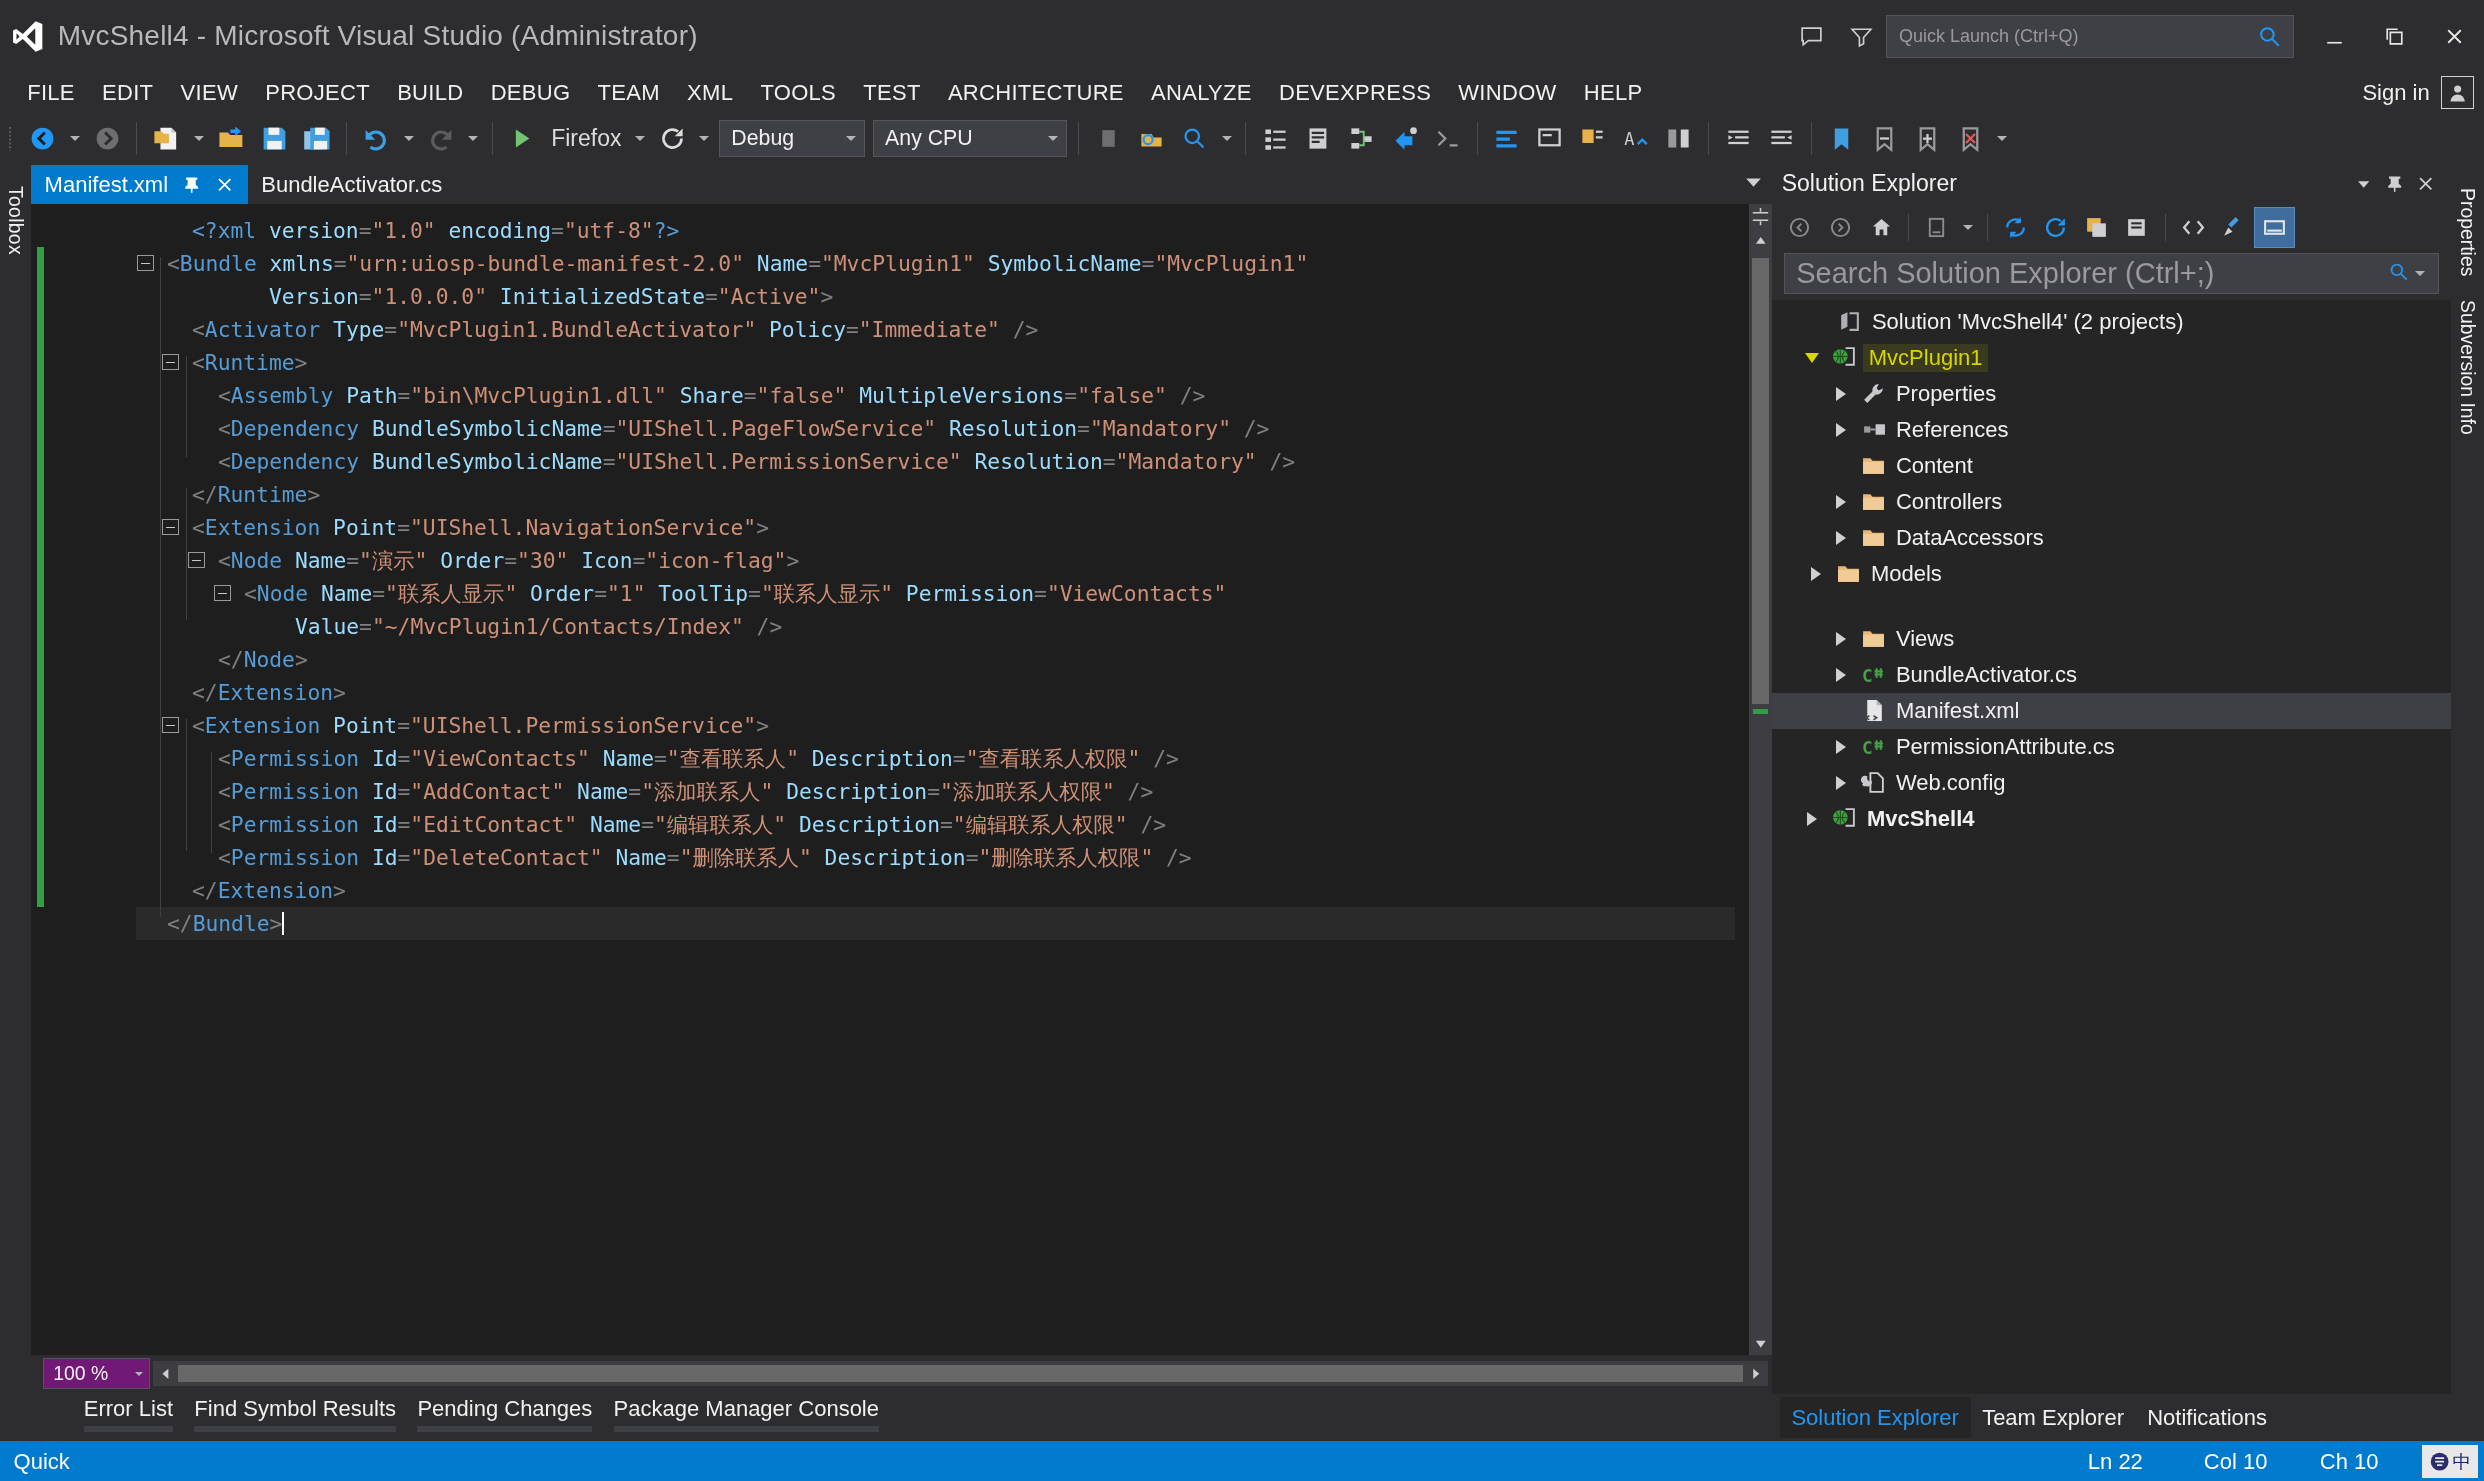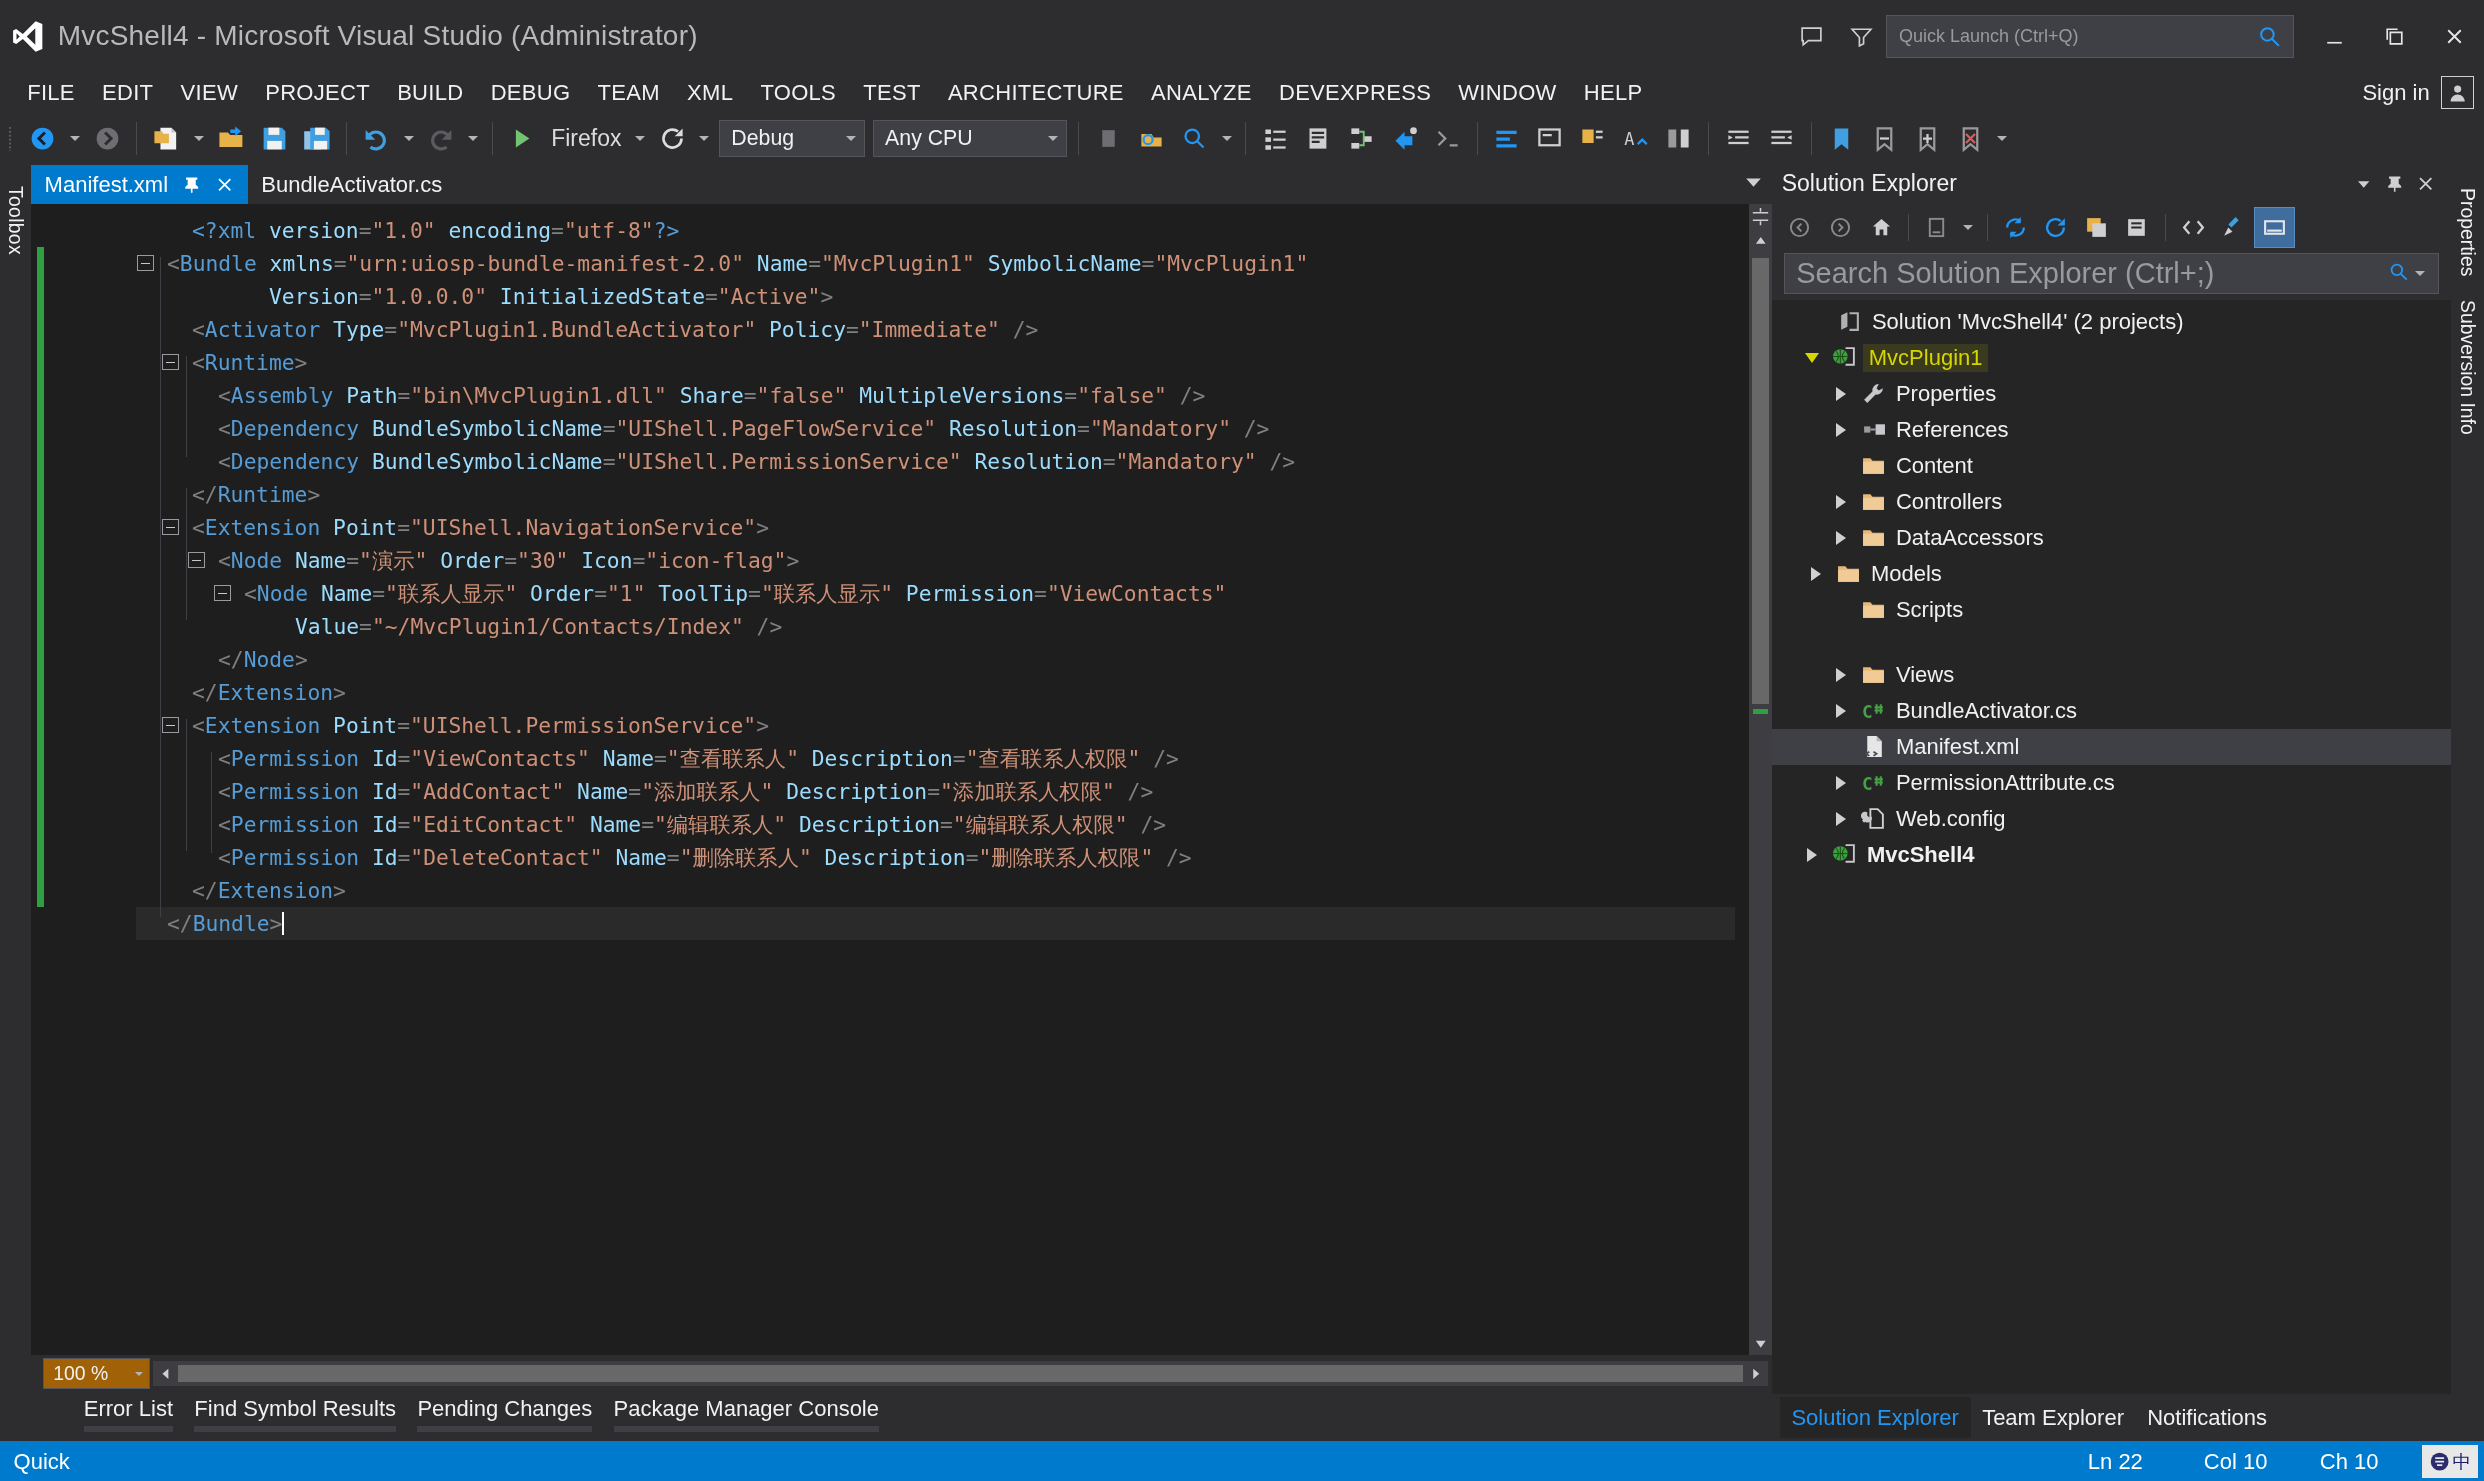"Scripts" div.tnode { html: <div> <span></span> <span> <svg> <path></path> <path></path> </svg> </span> <span>Scripts</span> </div> -> none }
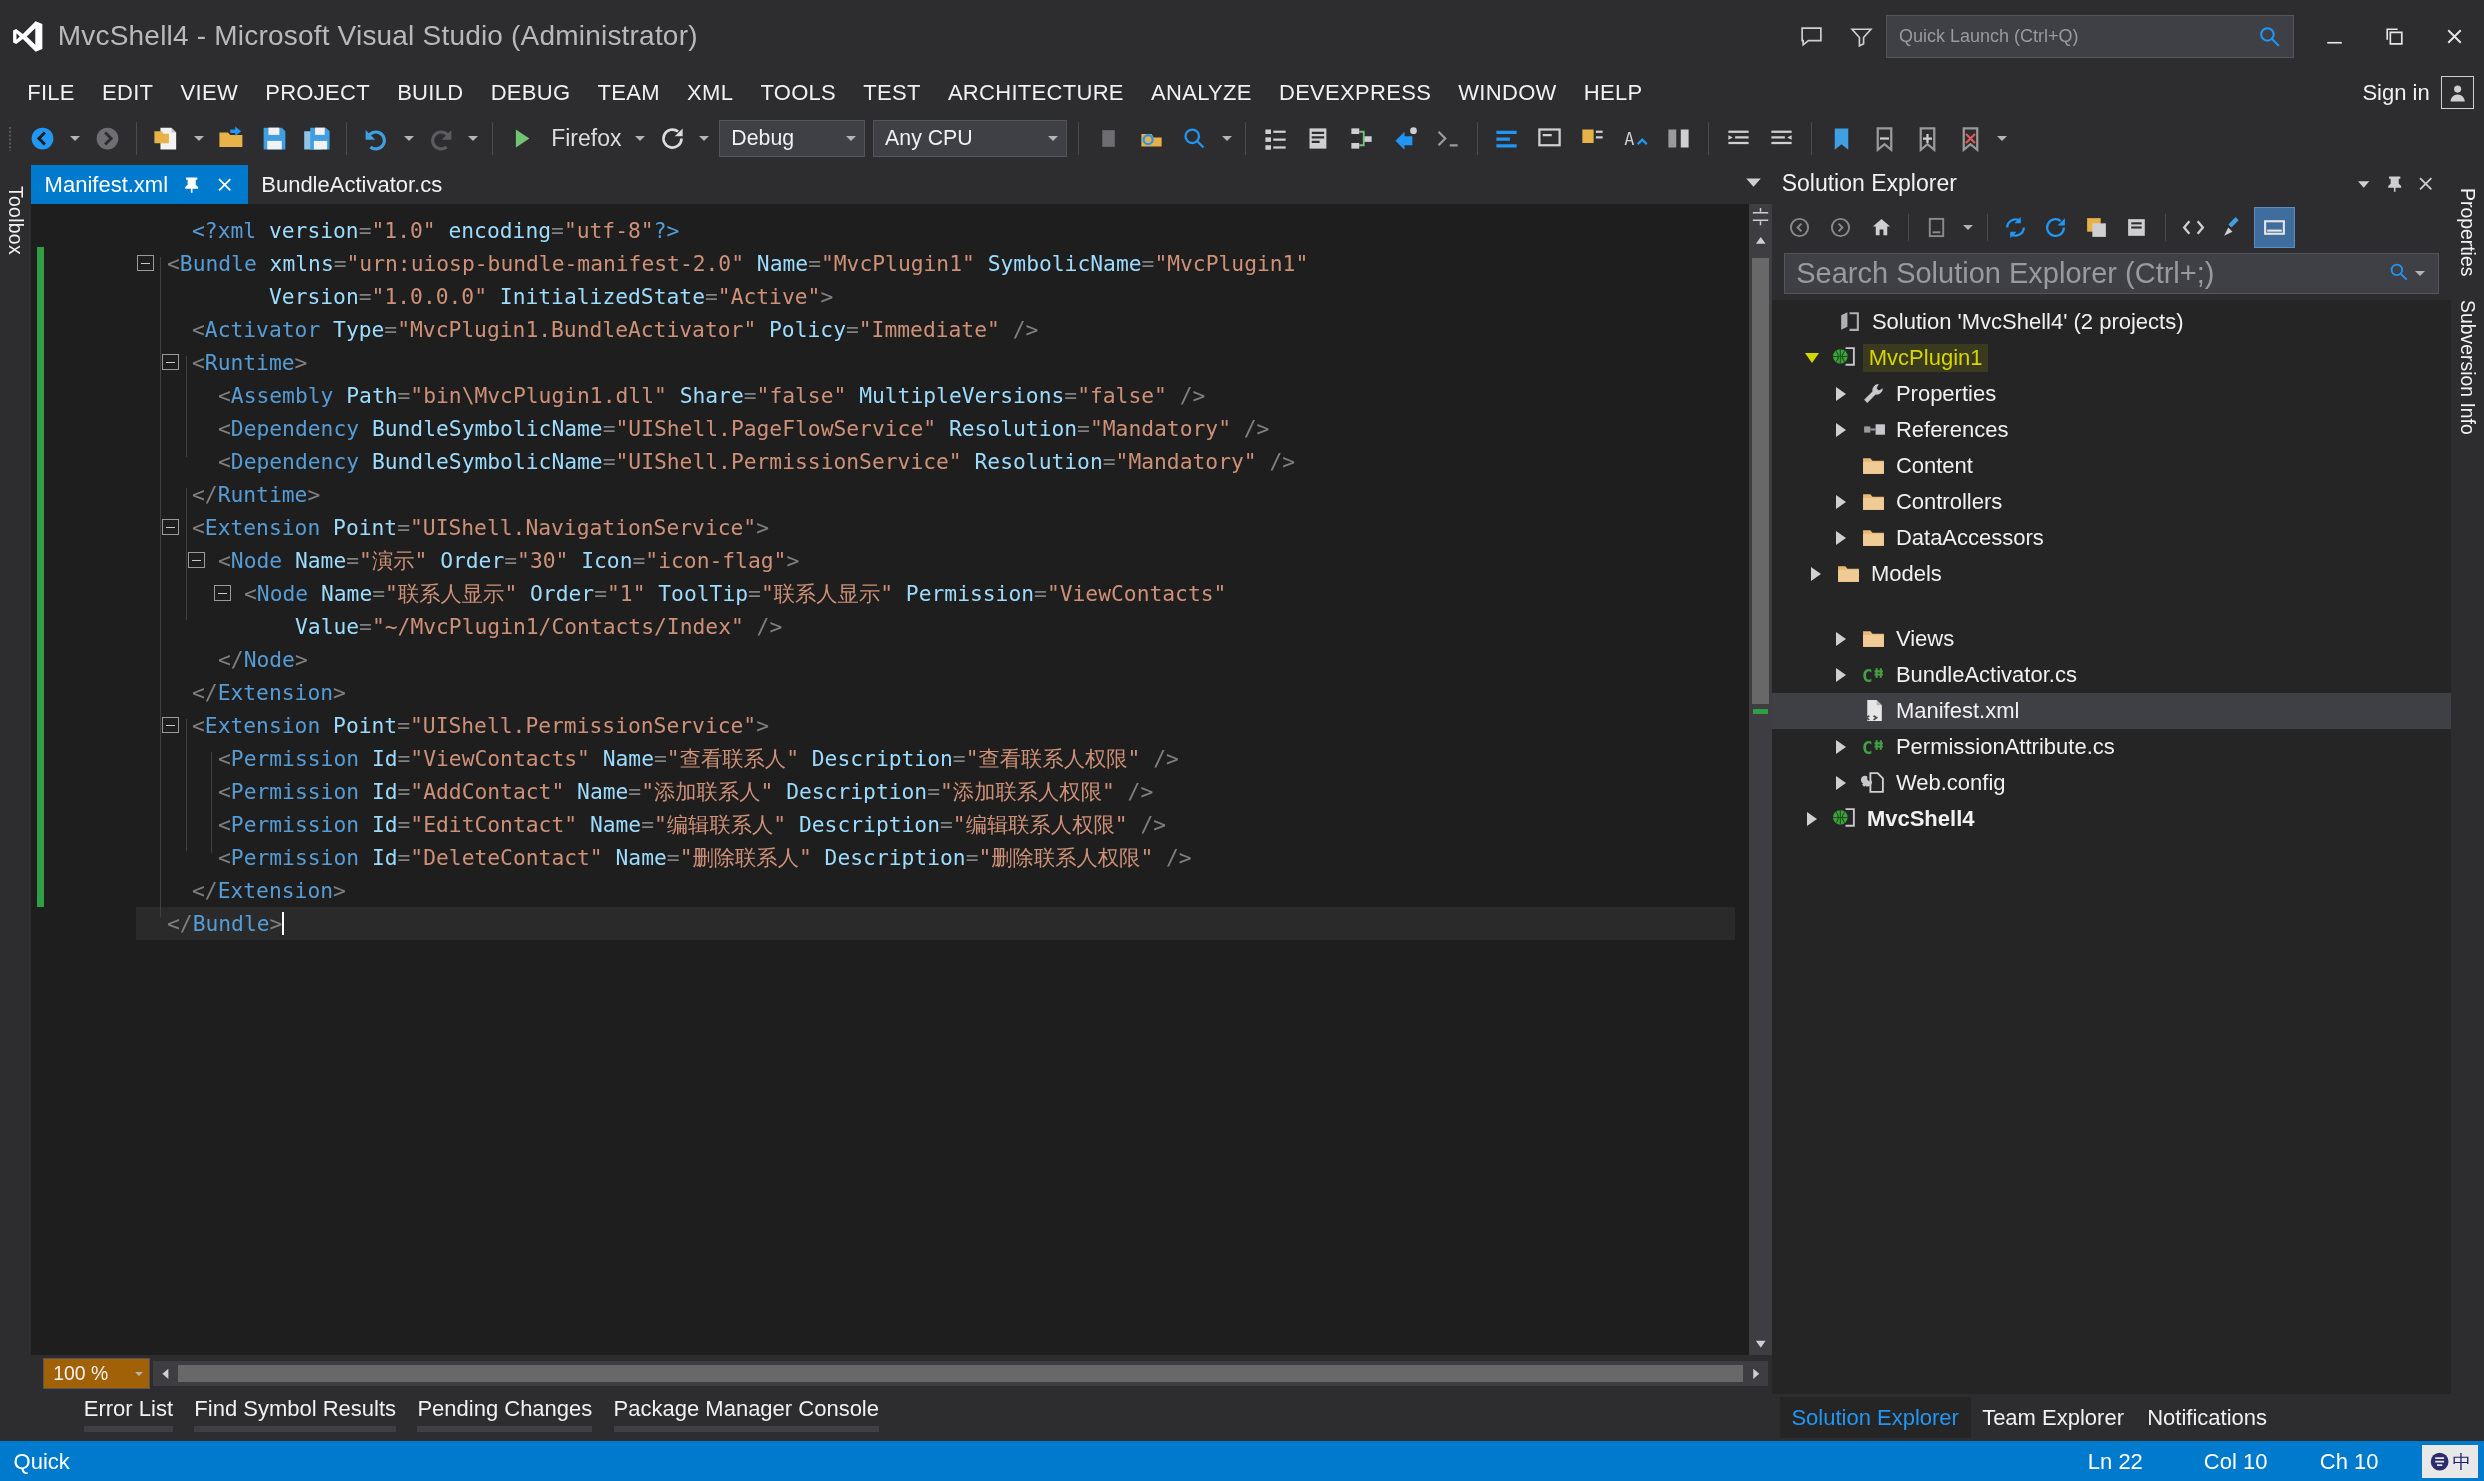"100 %" .zoom-combo { background: #a16207 -> #701a75 }
